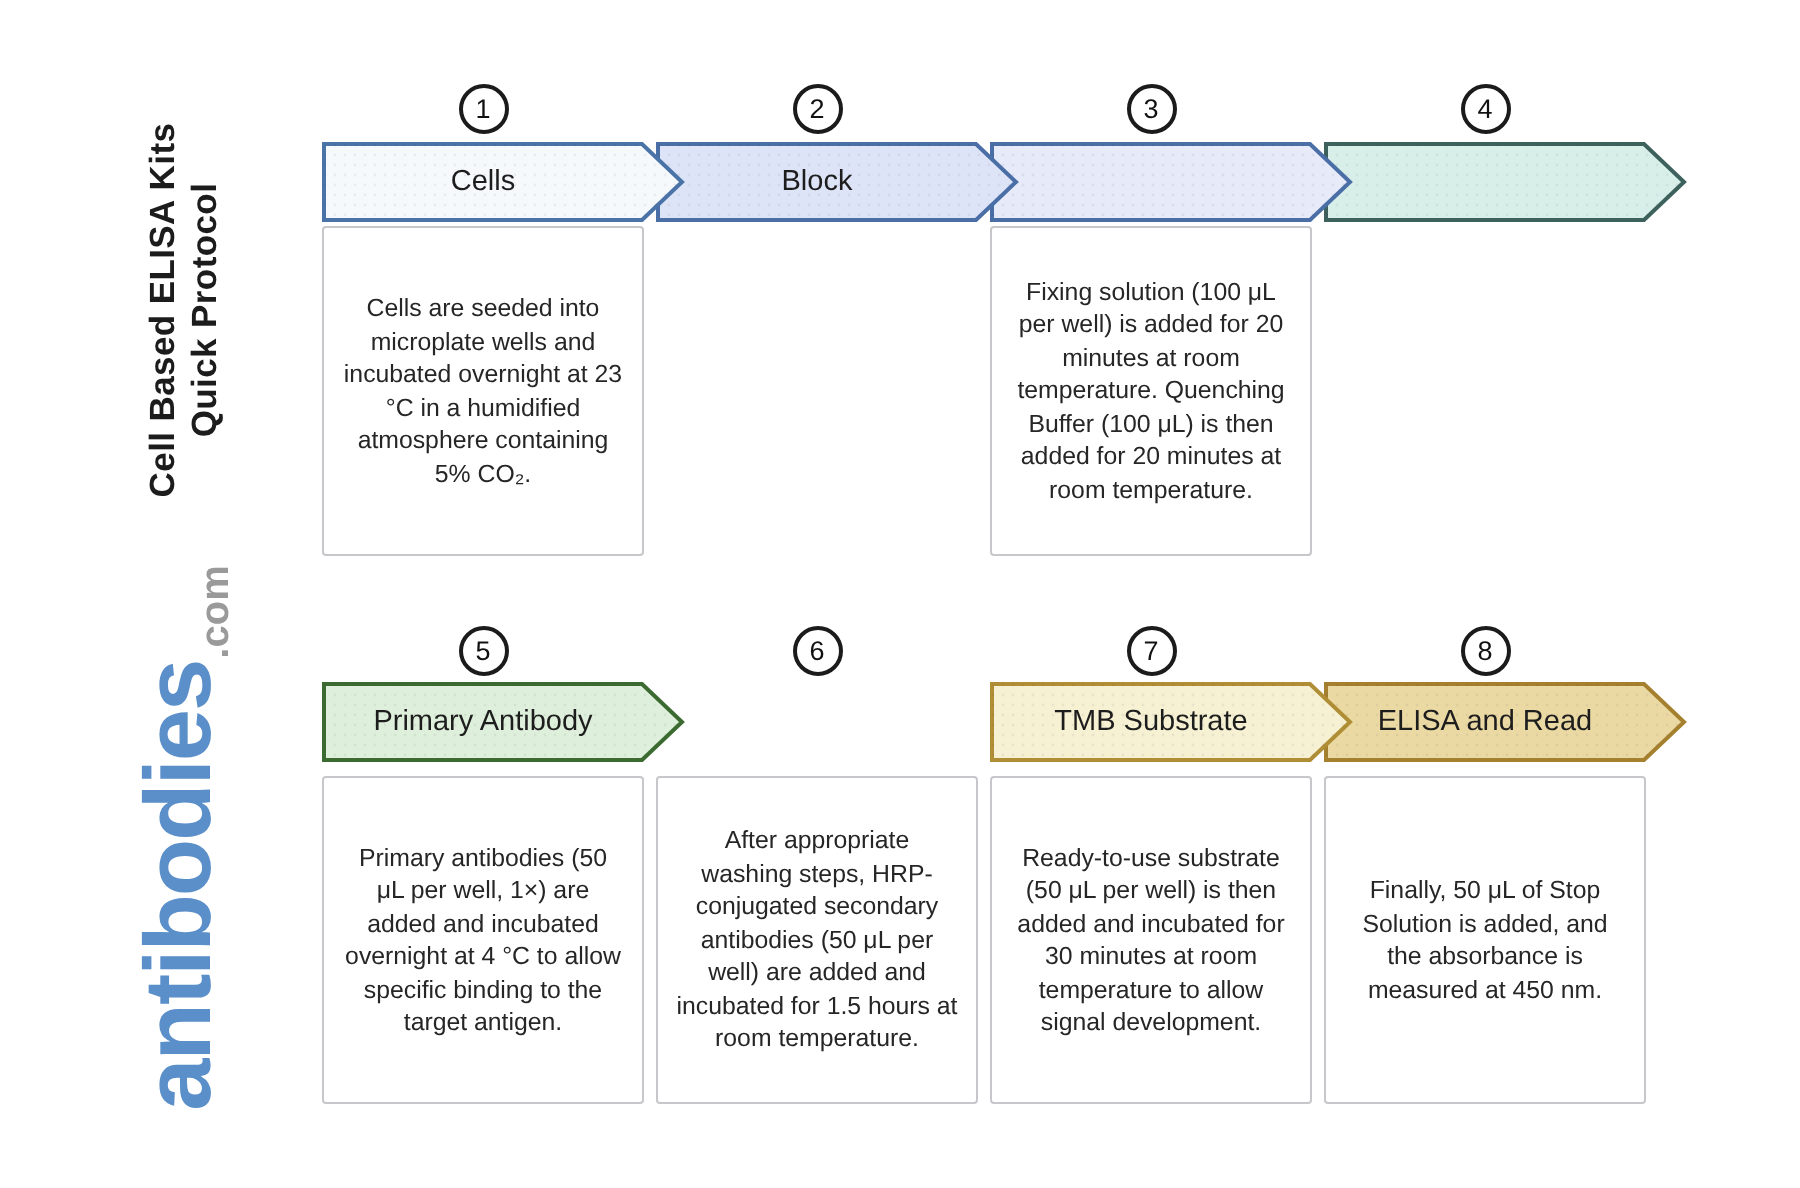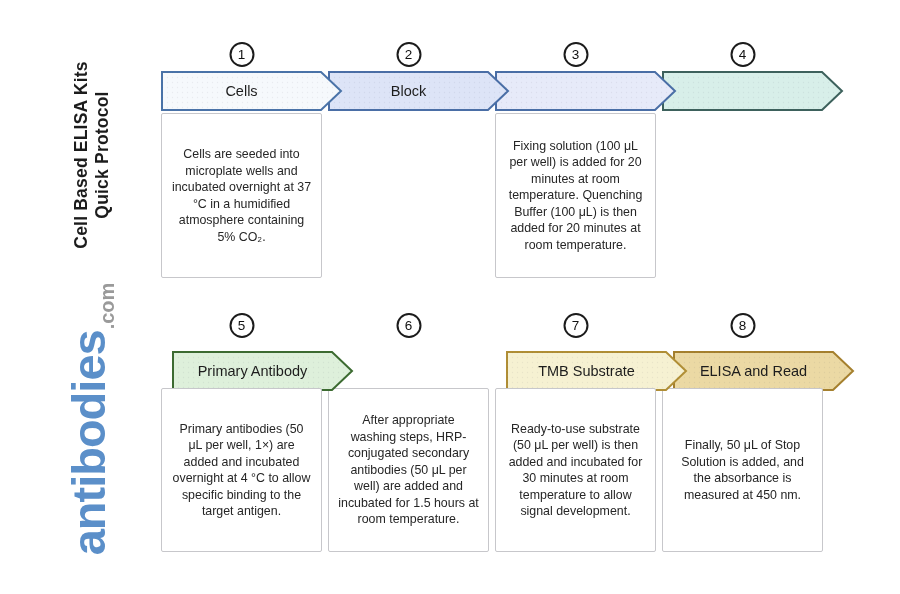"Cells are seeded into microplate" span { text: 37 -> 23 }
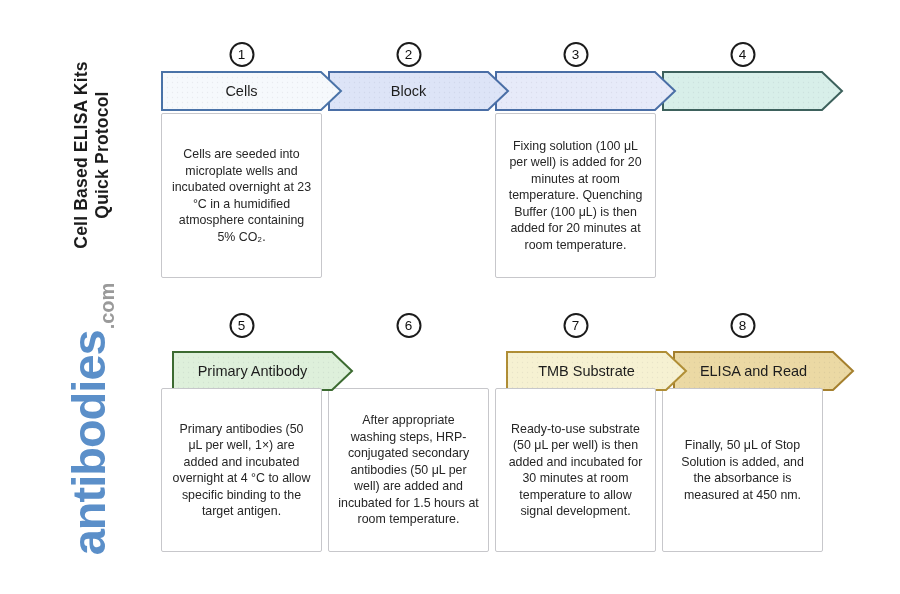"Primary Antibody" .r2 .header { margin-left: 11px -> none; top: 38px -> 28px }
